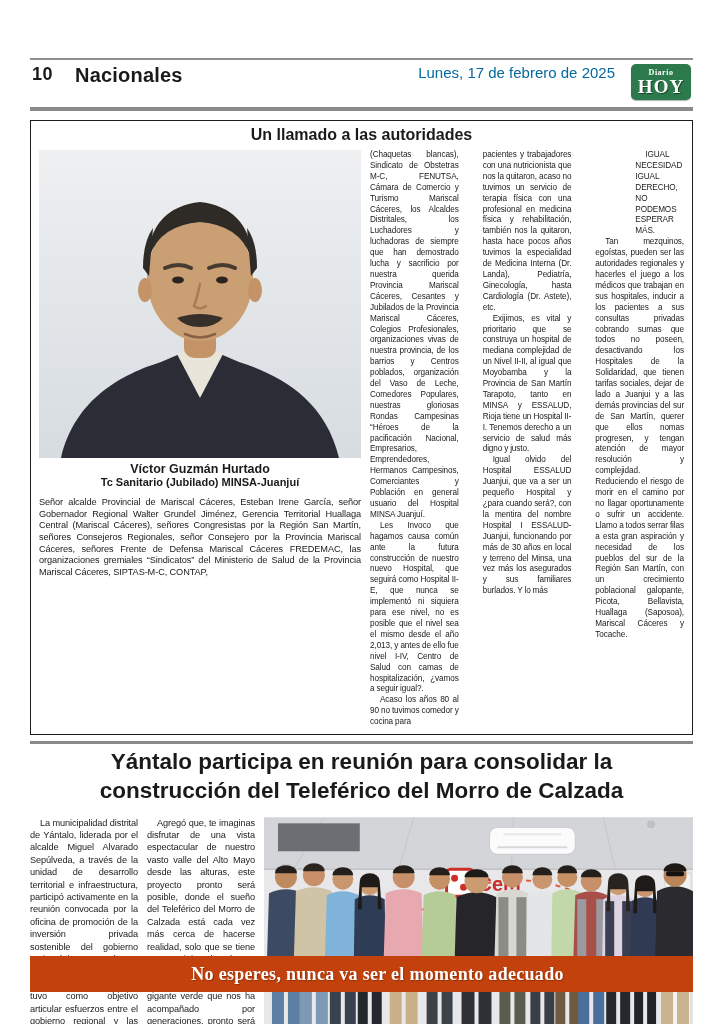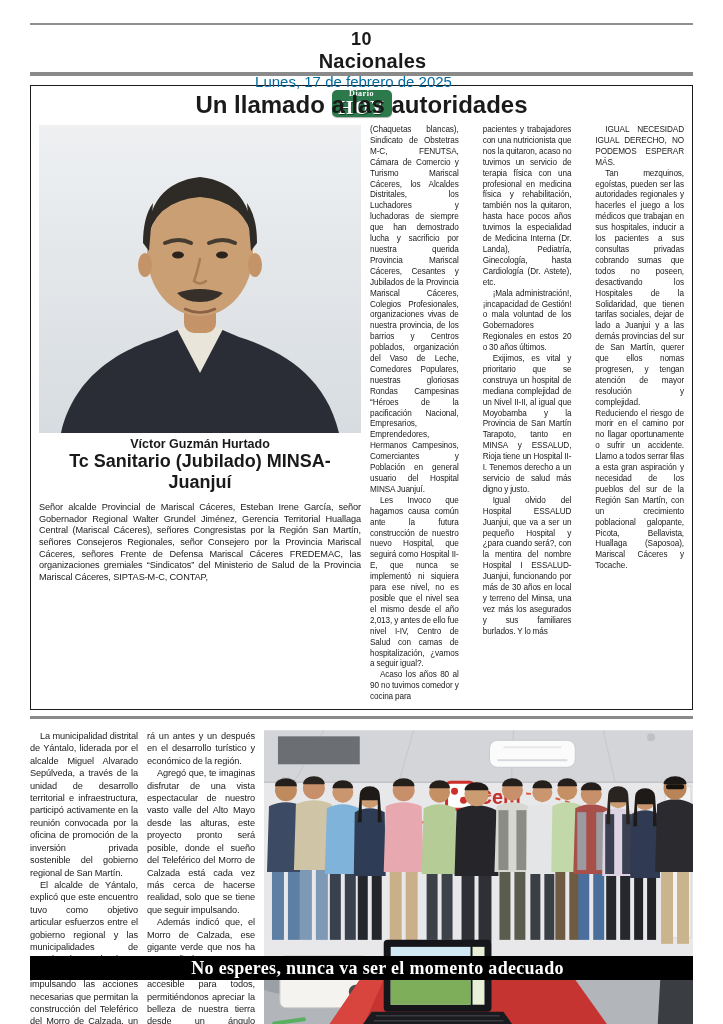"10" .masthead { align-items: center -> none; flex-direction: column -> none; margin-top: 23px -> 58px }
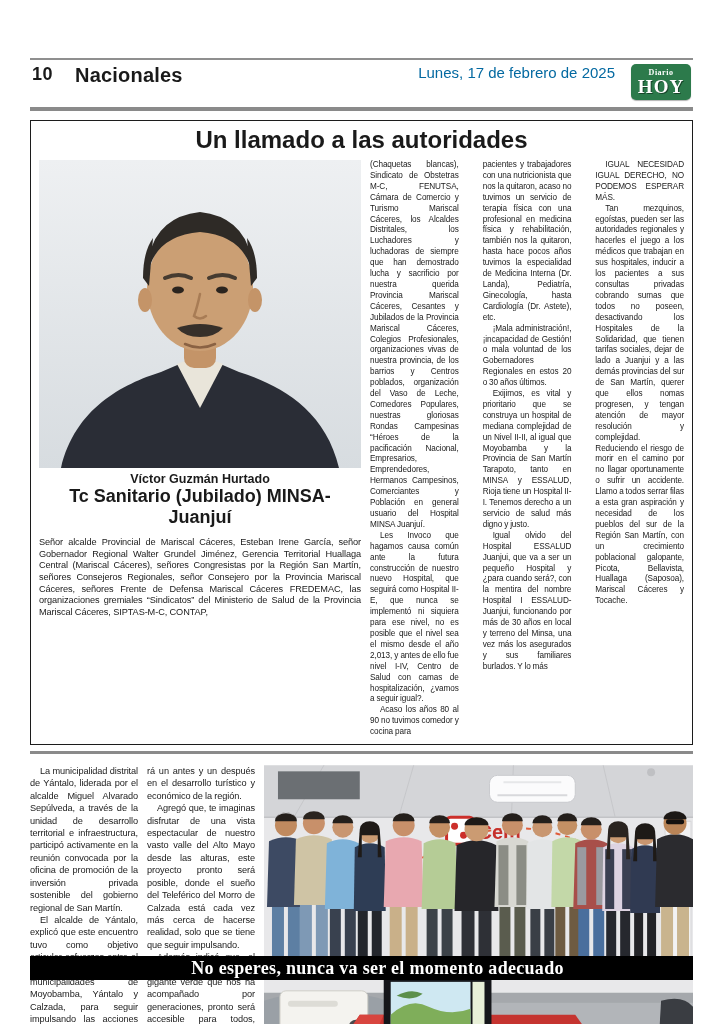"Un llamado a las autoridades" .a1-title { font-size: 24px -> 16px }
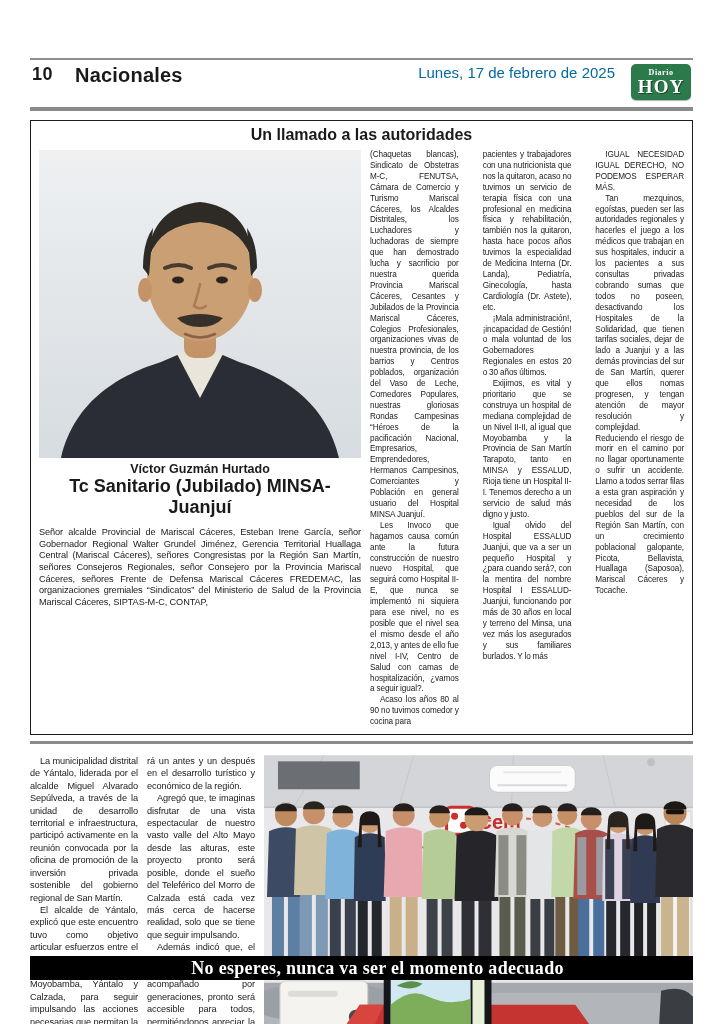"IGUAL NECESIDAD IGUAL DERECHO, NO" .a1-col p.caps { margin-left: none -> 40px }
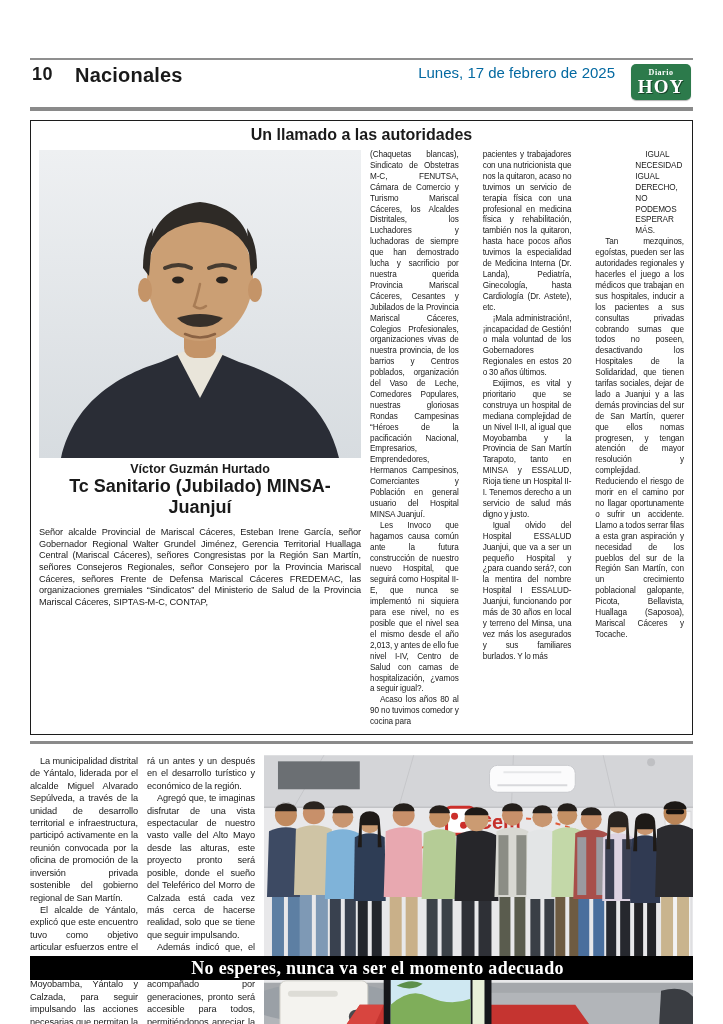"¡Mala administración!, ¡incapacidad de" p.ind { html: <p>¡Mala administración!, ¡incapacidad de Gestión! o mala voluntad de los Gobernadores Regionales en estos 20 o 30 años últimos.</p> -> none }
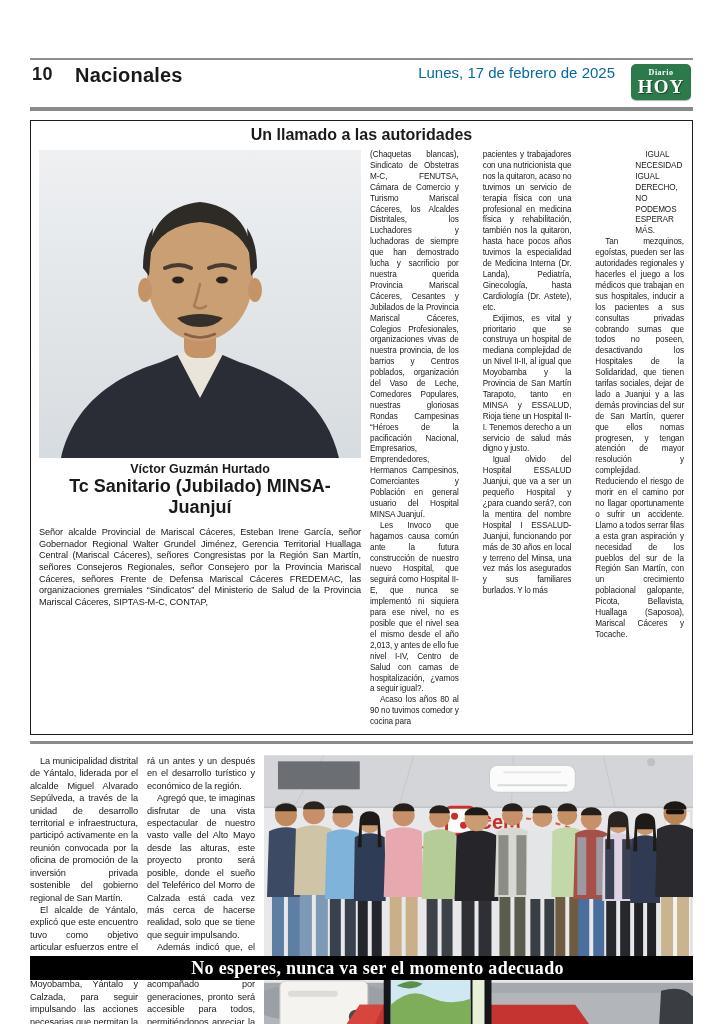"Tc Sanitario (Jubilado) MINSA-Juanjuí" .cap-role { font-size: 18px -> 11px }
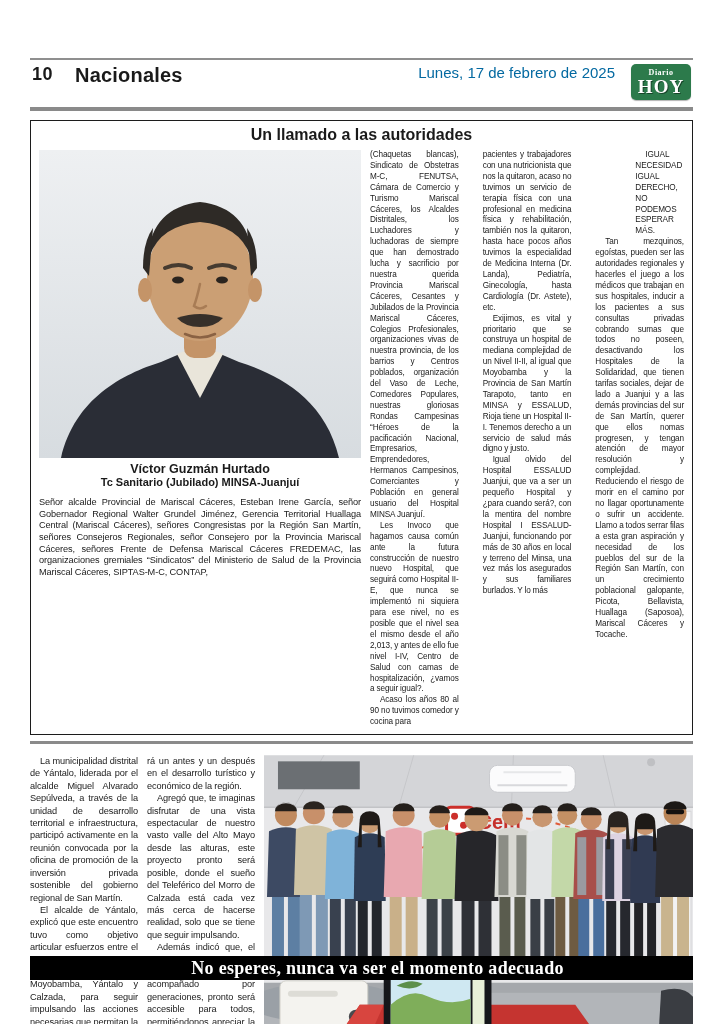"Yántalo participa en reunión para" div { html: none -> <div>Yántalo participa en reunión para consolidar la</div> }
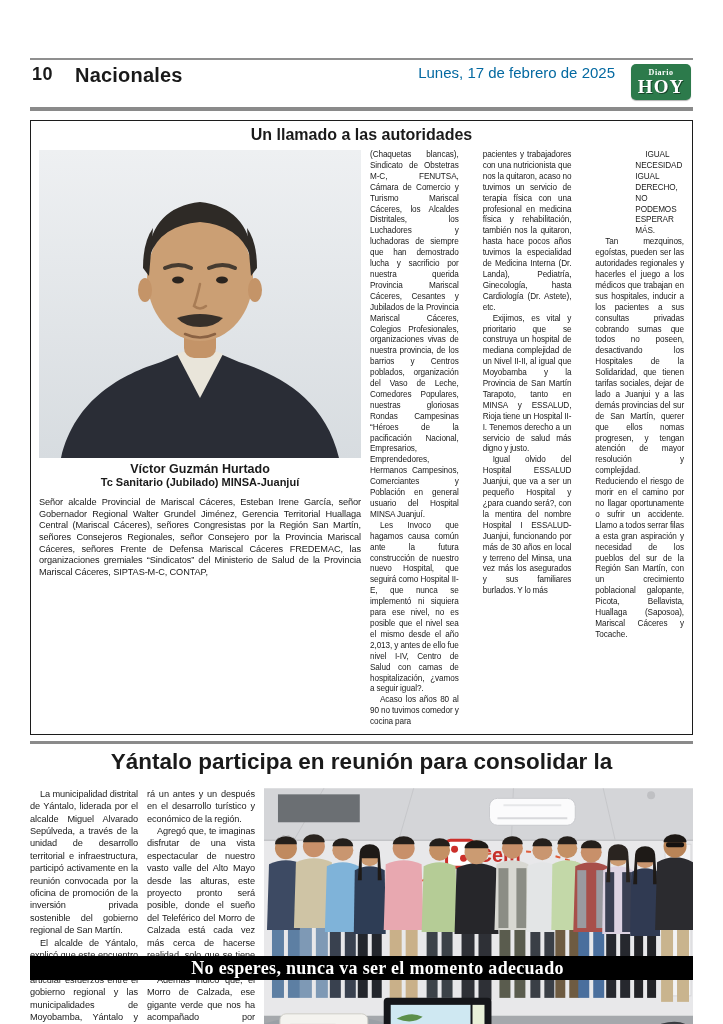"construcción del Teleférico del Morro" div { html: none -> <div>construcción del Teleférico del Morro de Calzada</div> }
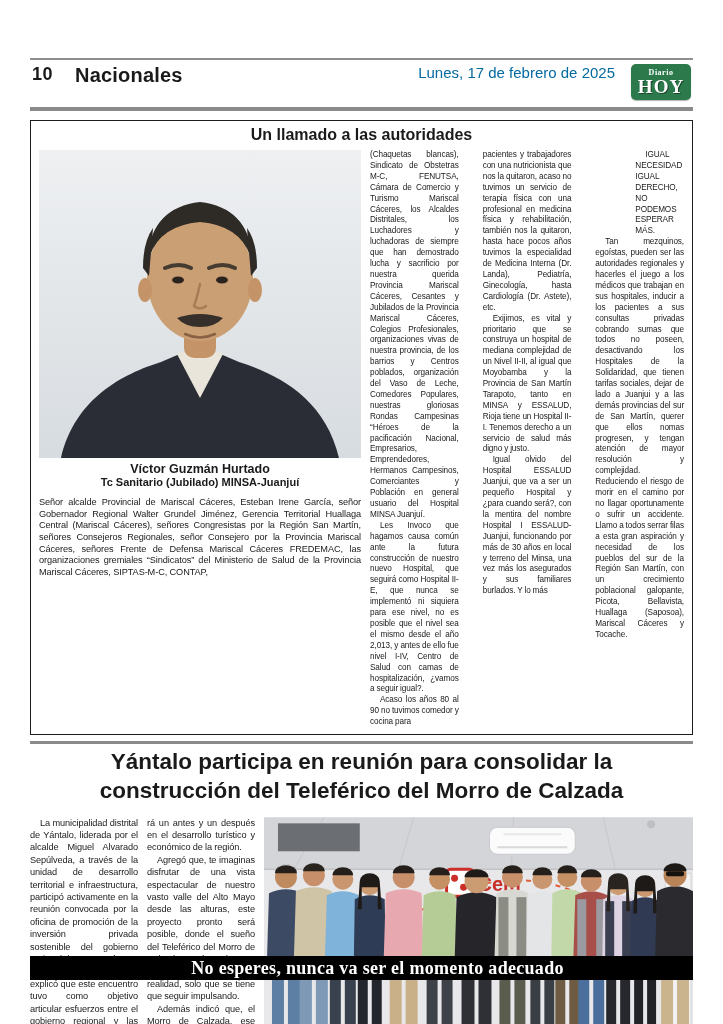"rá un antes y un" p { html: <p>rá un antes y un después en el desarrollo turístico y económico de la región.</p> -> none }
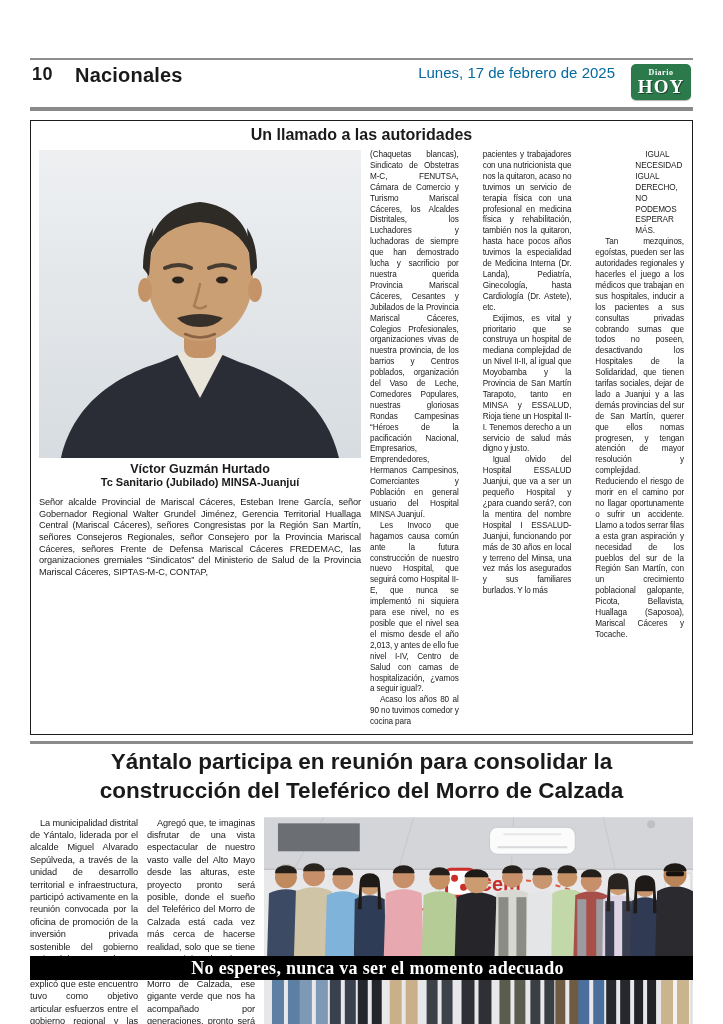"No esperes, nunca va ser" .banner { background: #000000 -> #c2410c; height: 24px -> 36px }
